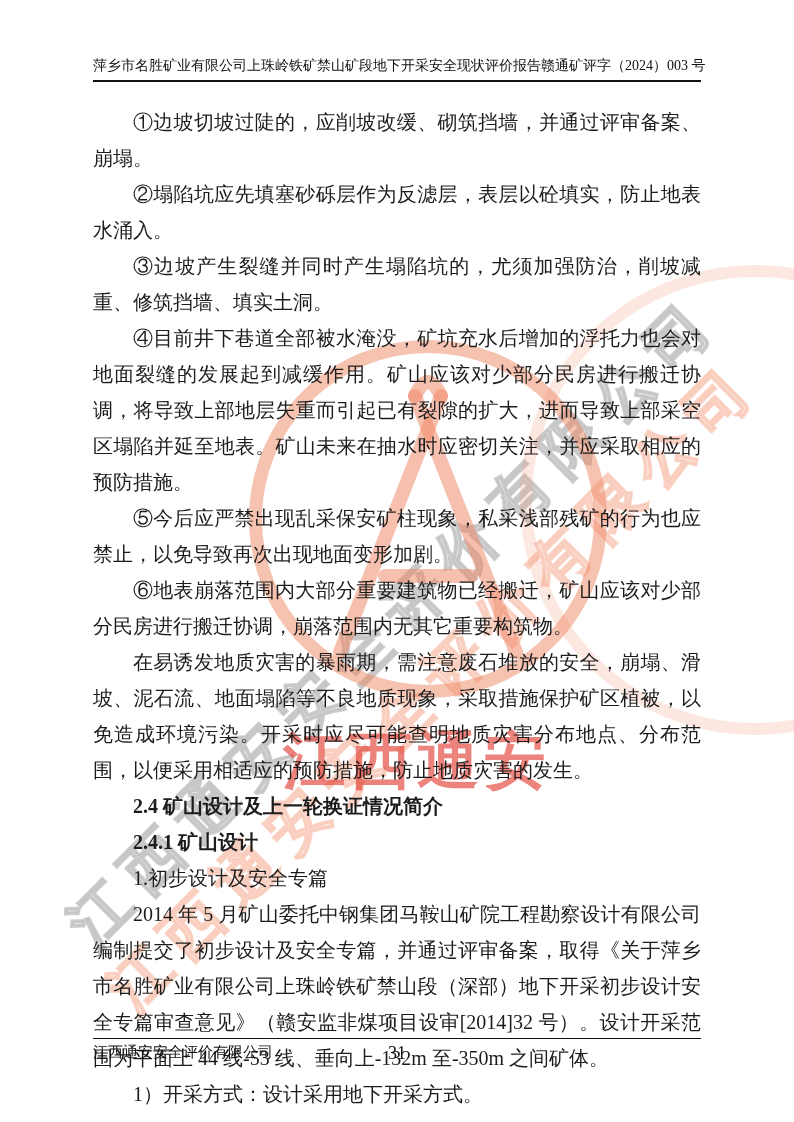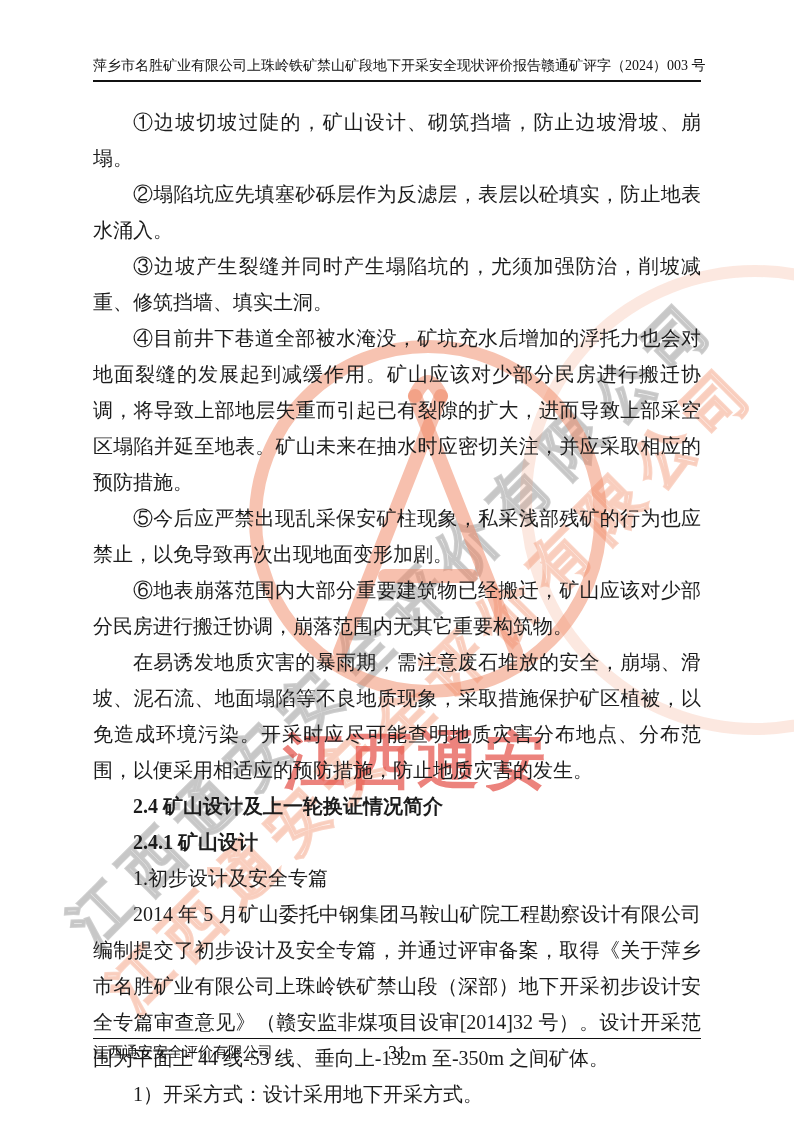"①边坡切坡过陡的，矿山设计、砌筑挡墙，防止边坡滑坡、崩塌。" p.ind { text: 矿山设计、砌筑挡墙，防止边坡滑坡 -> 应削坡改缓、砌筑挡墙，并通过评审备案 }
